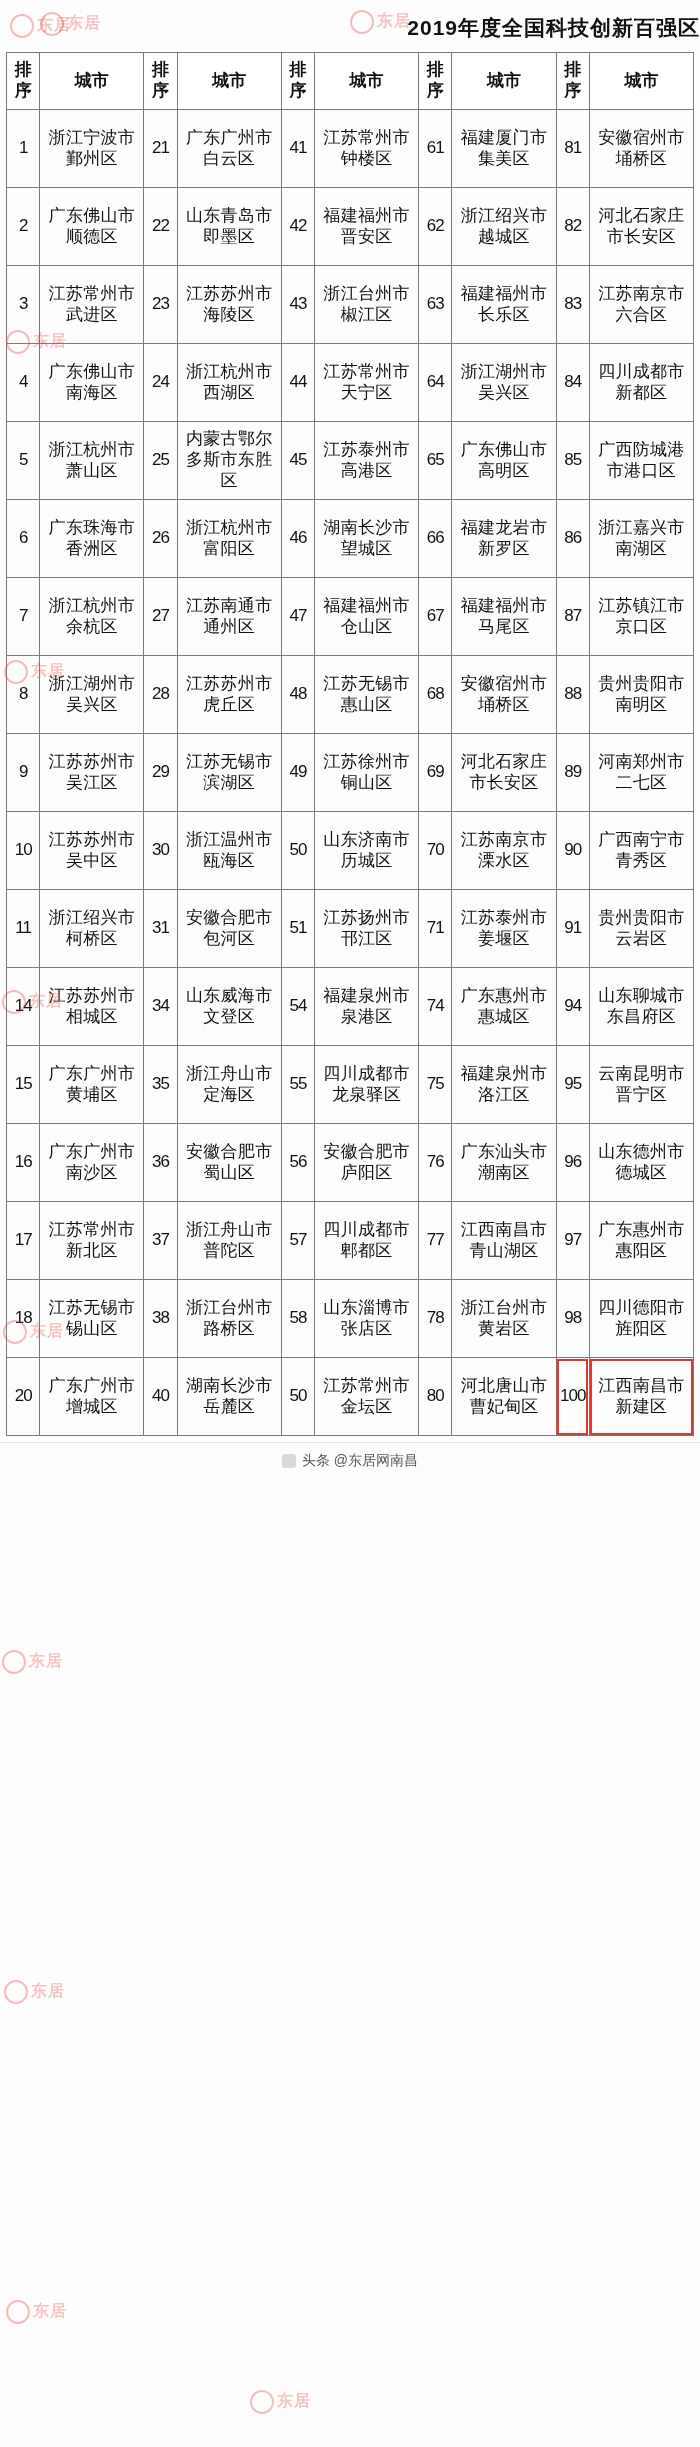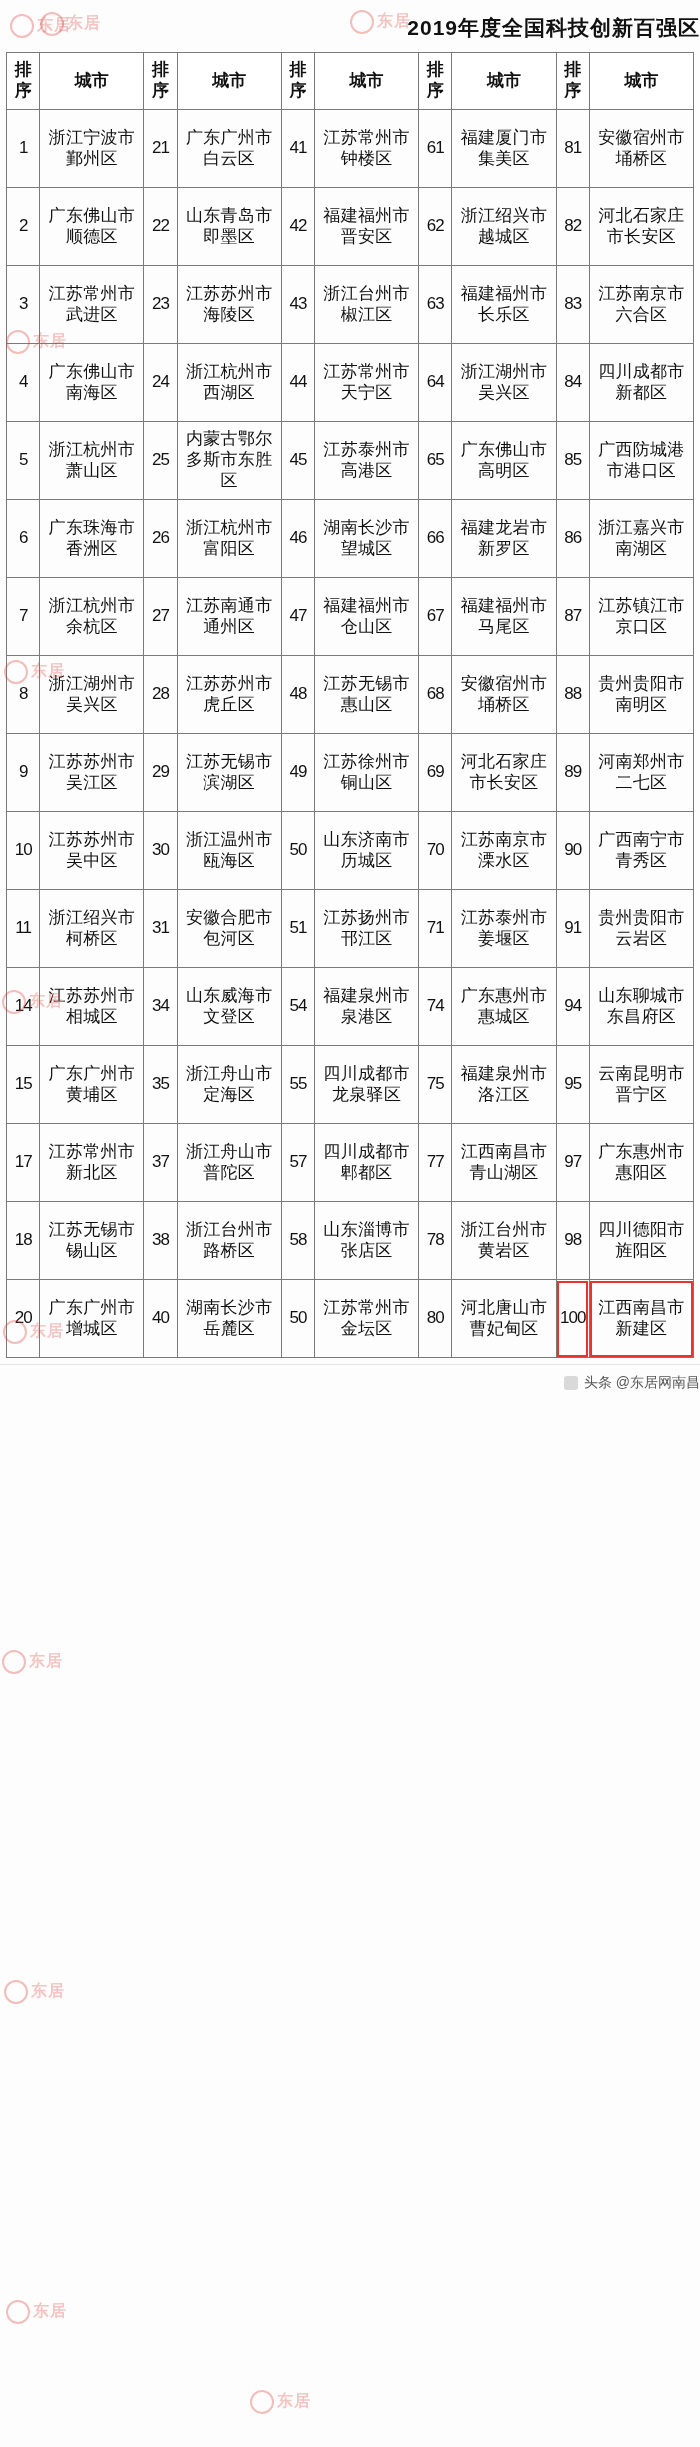"16" tr.row { html: none -> <tr> <td>16</td> <td>广东广州市南沙区</td> <td>36</td> <td>安徽合肥市蜀山区</td> <td>56</td> <td>安徽合肥市庐阳区</td> <td>76</td> <td>广东汕头市潮南区</td> <td>96</td> <td>山东德州市德城区</td> </tr> }
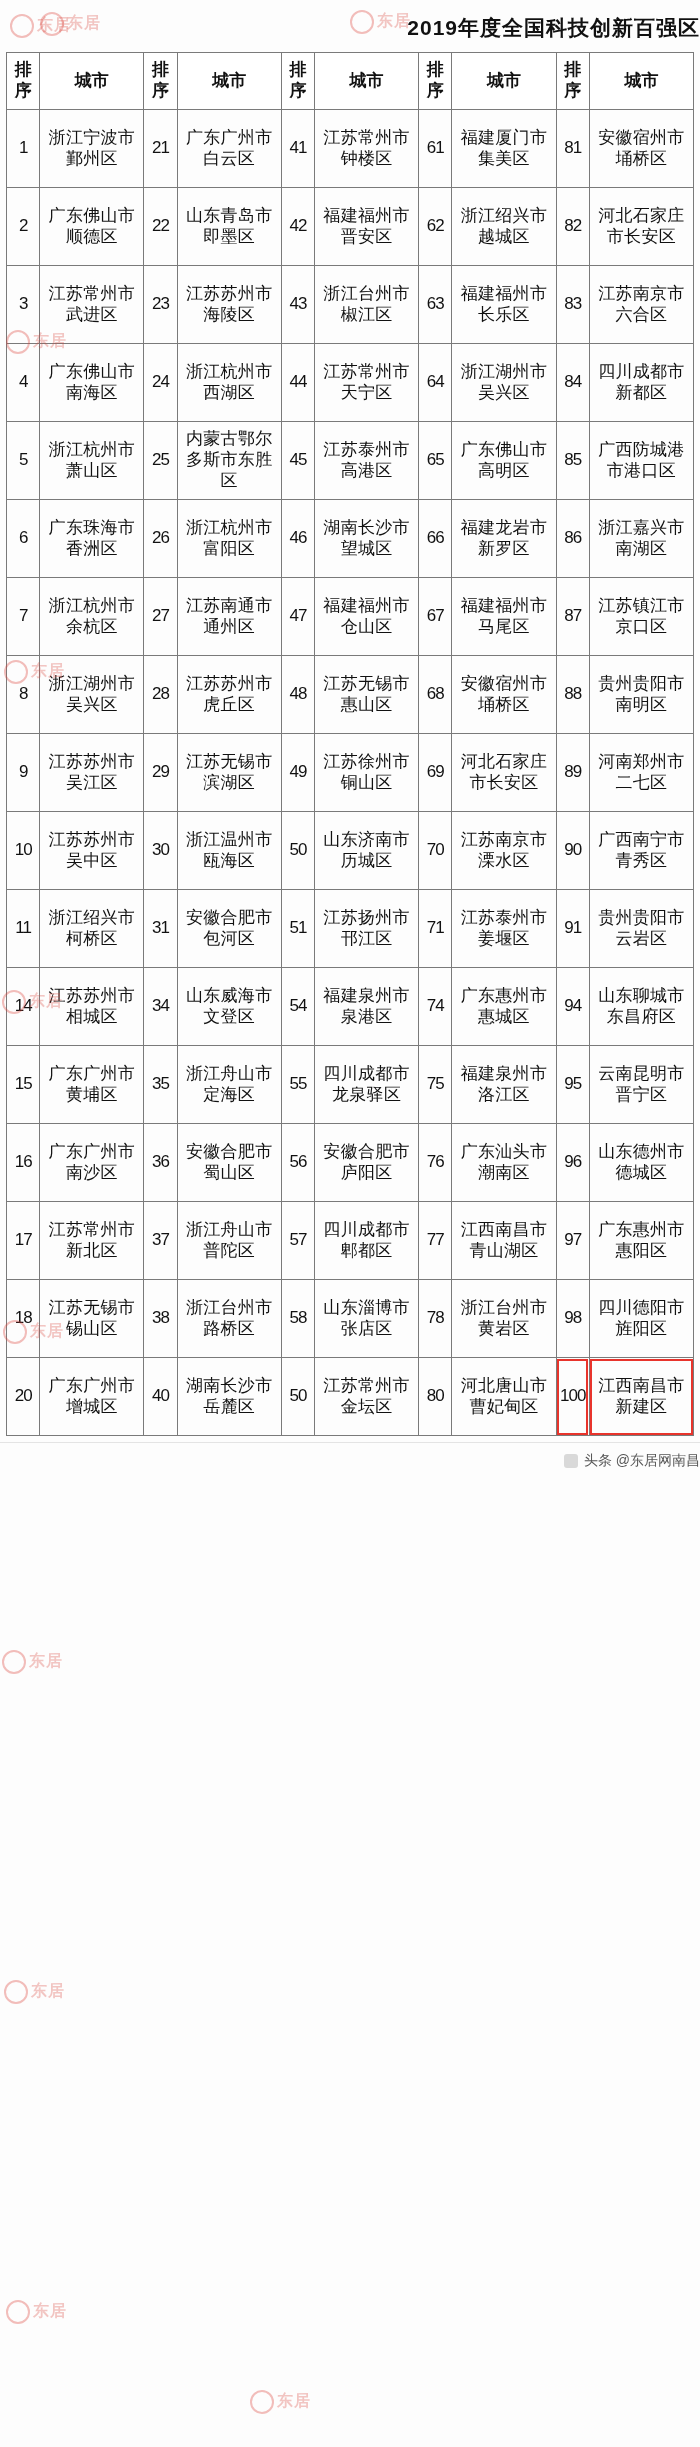"头条 @东居网南昌" .footer { justify-content: flex-end -> center }
